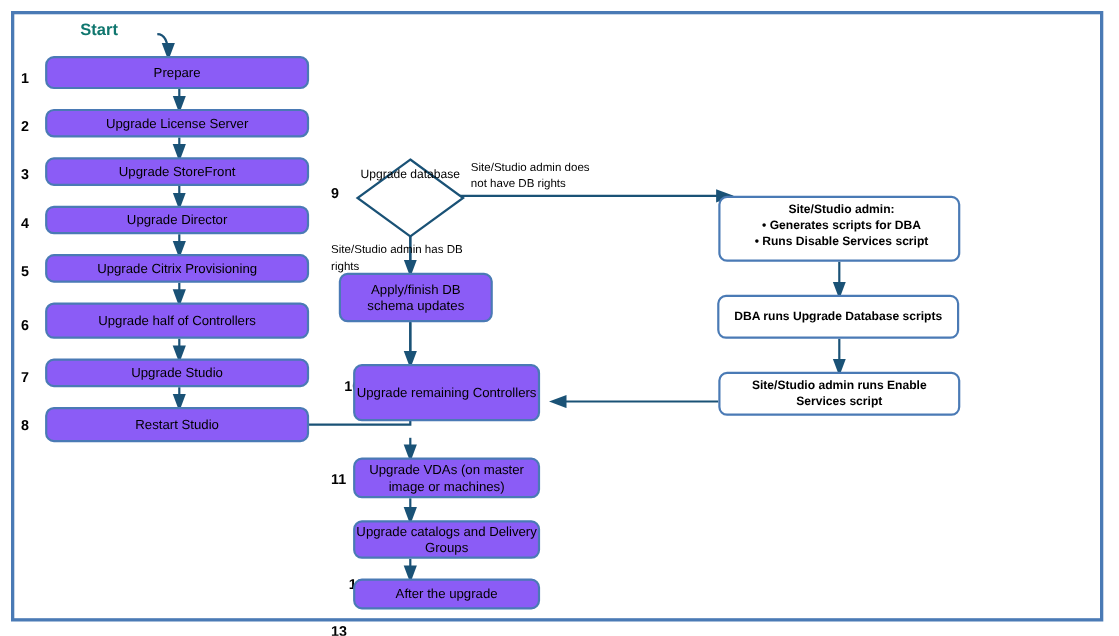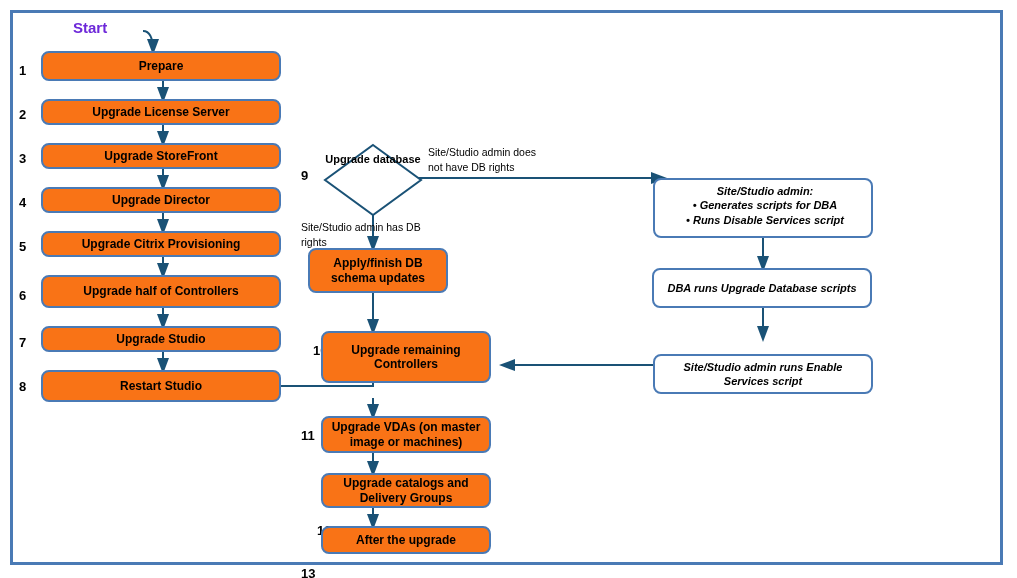"Start" .start-label { color: #6d28d9 -> #0f766e }
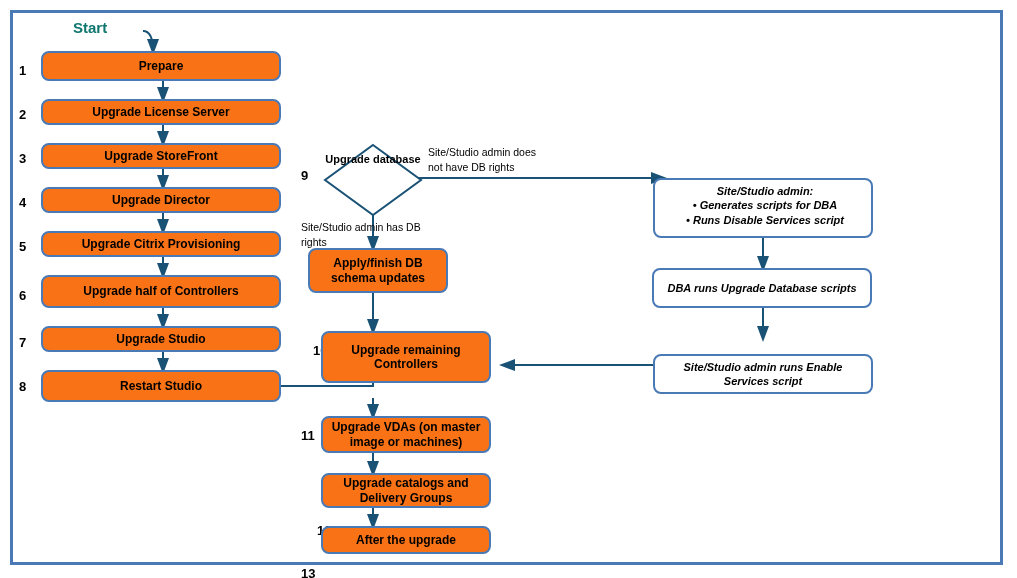"Prepare" .step-box { background: #f97316 -> #8b5cf6; font-weight: bold -> normal }
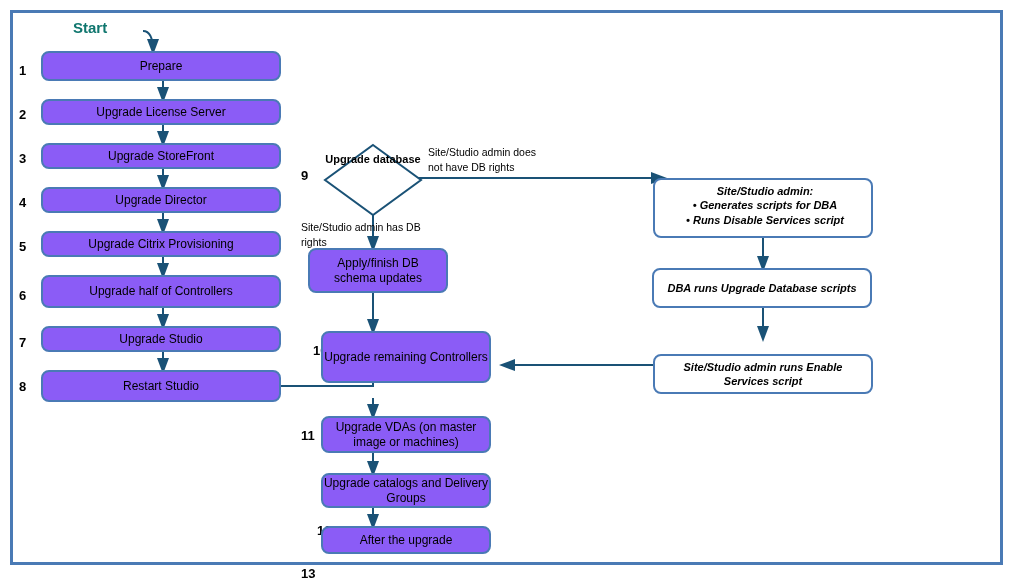"Upgrade database" .diamond-text { font-weight: bold -> normal }
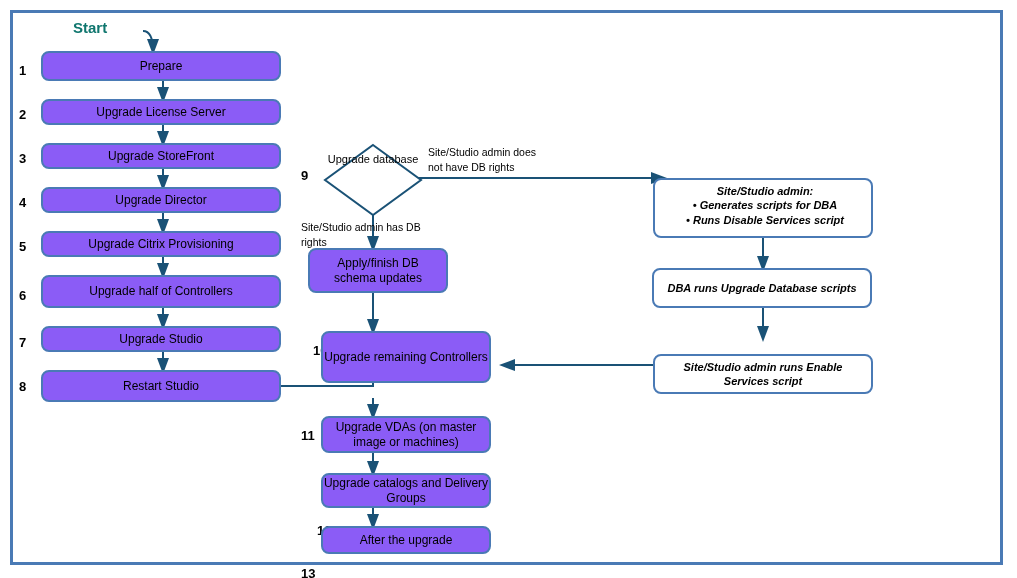"Site/Studio admin:" .side-box { font-style: italic -> none }
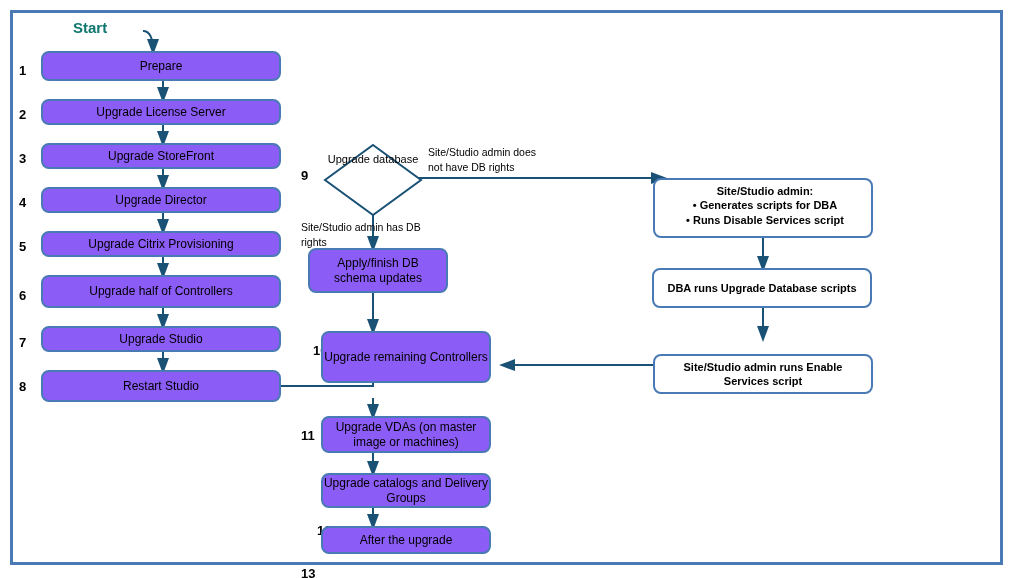"Site/Studio admin runs Enable Services" div.side-box { top: 341px -> 325px }
